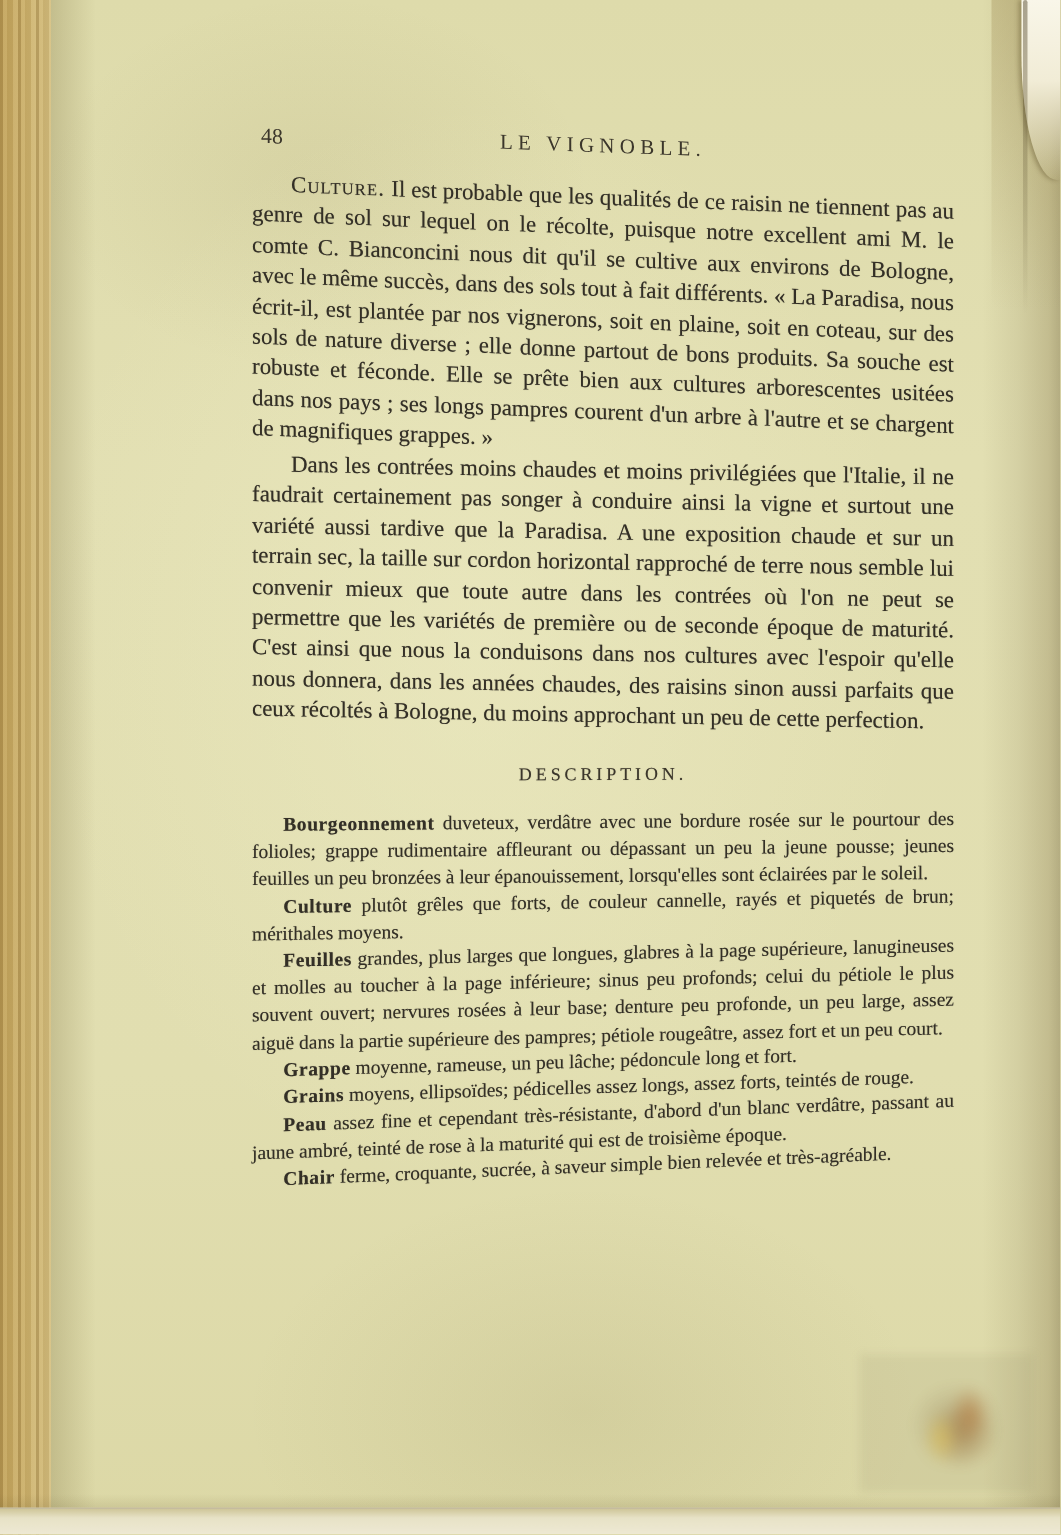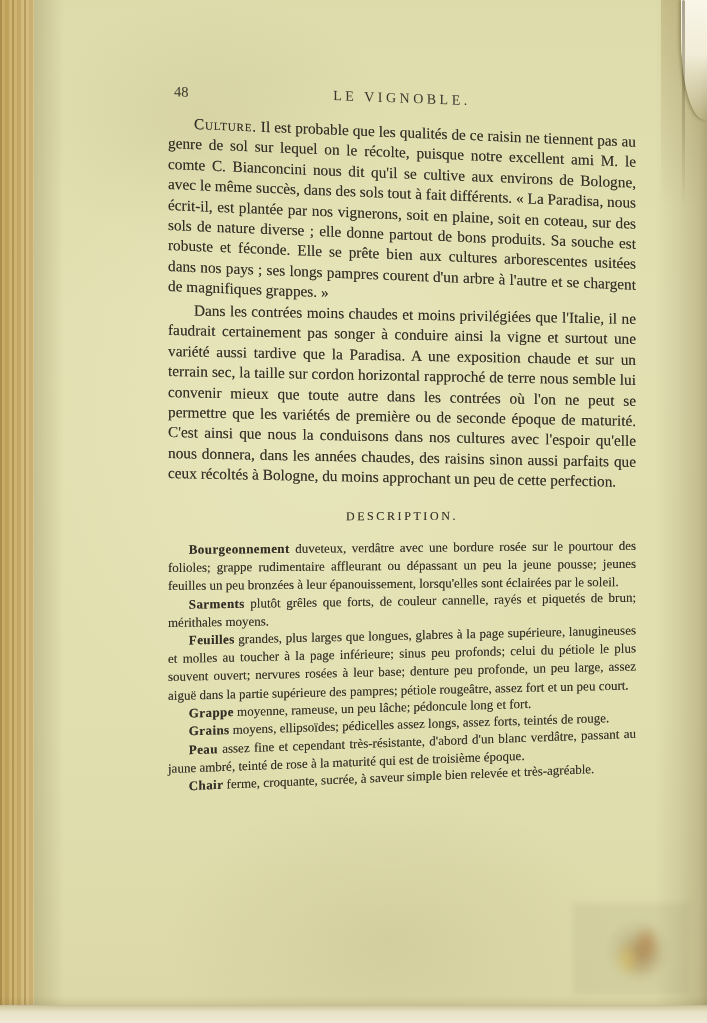"Sarments" span.term { text: Sarments -> Culture }
